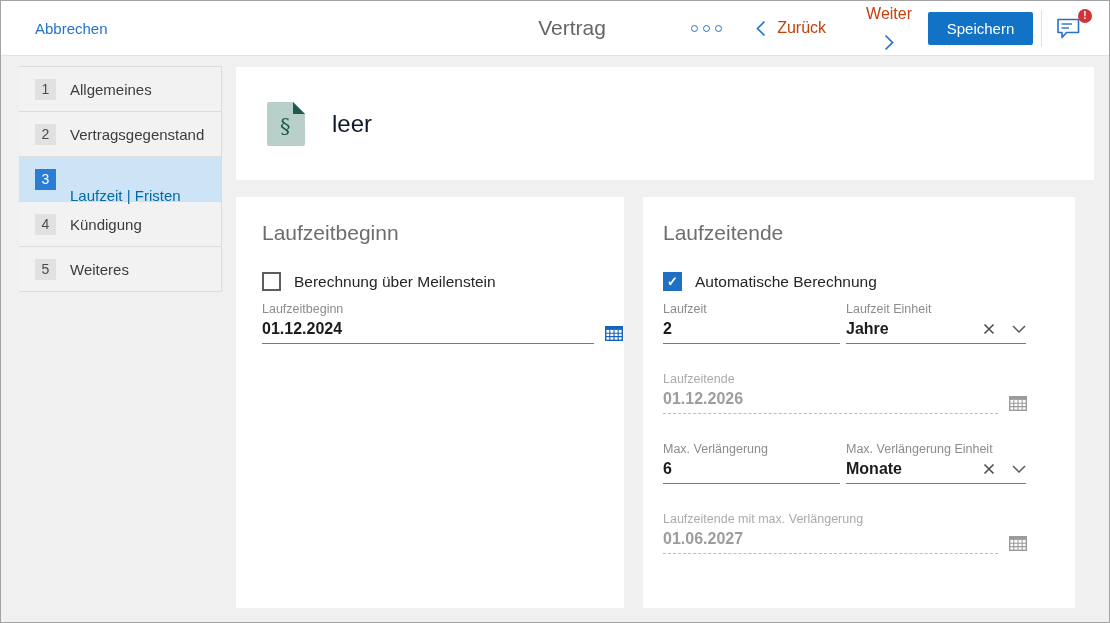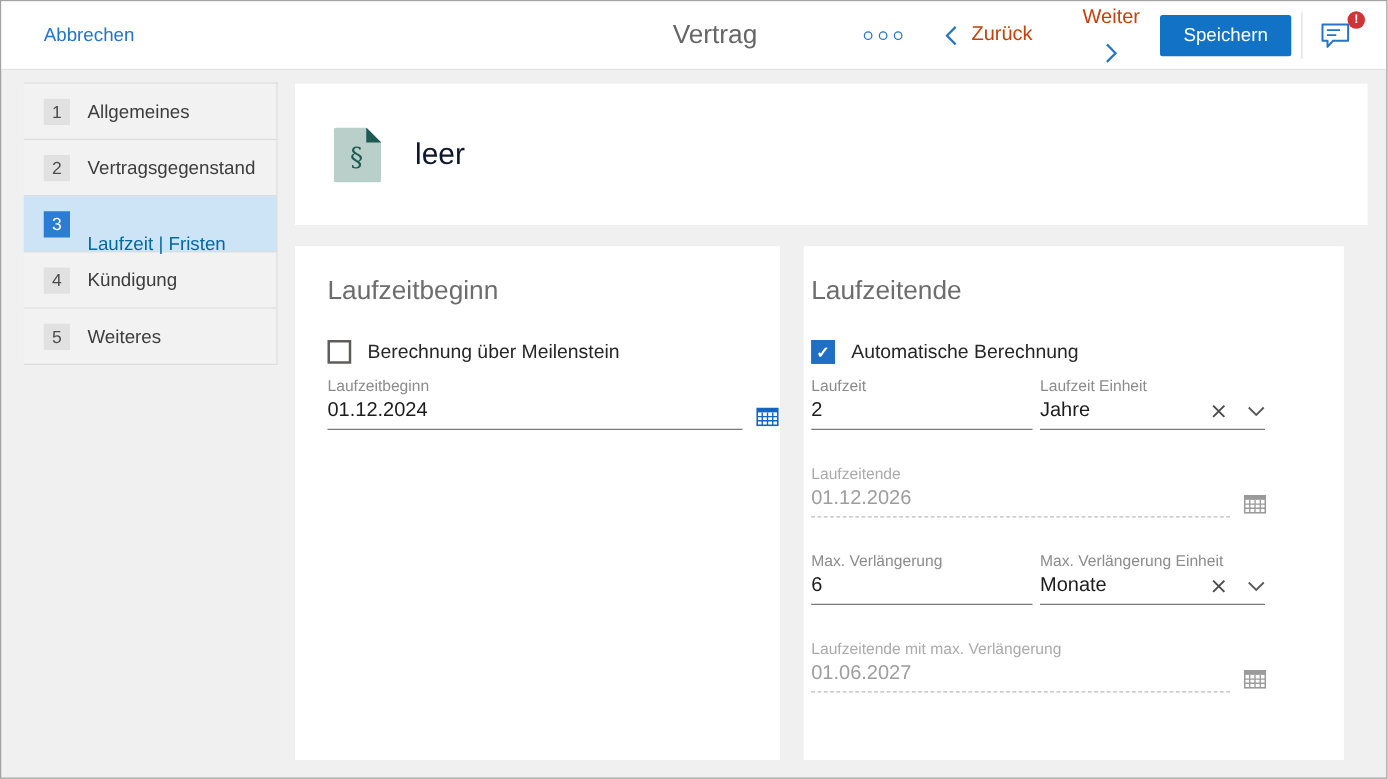"Laufzeitende" .panel.pright { padding-left: 6px -> 20px }
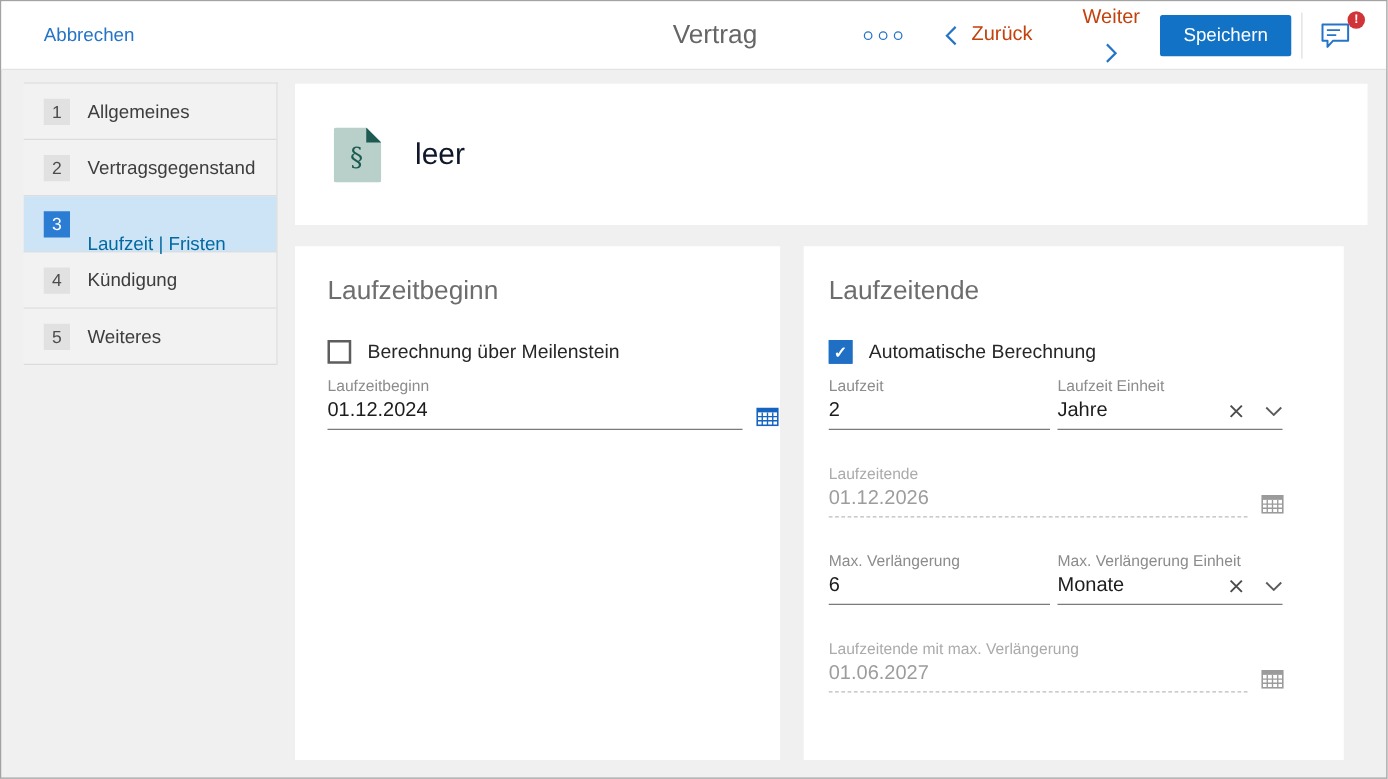"01.12.2024" .val { font-weight: none -> bold }
